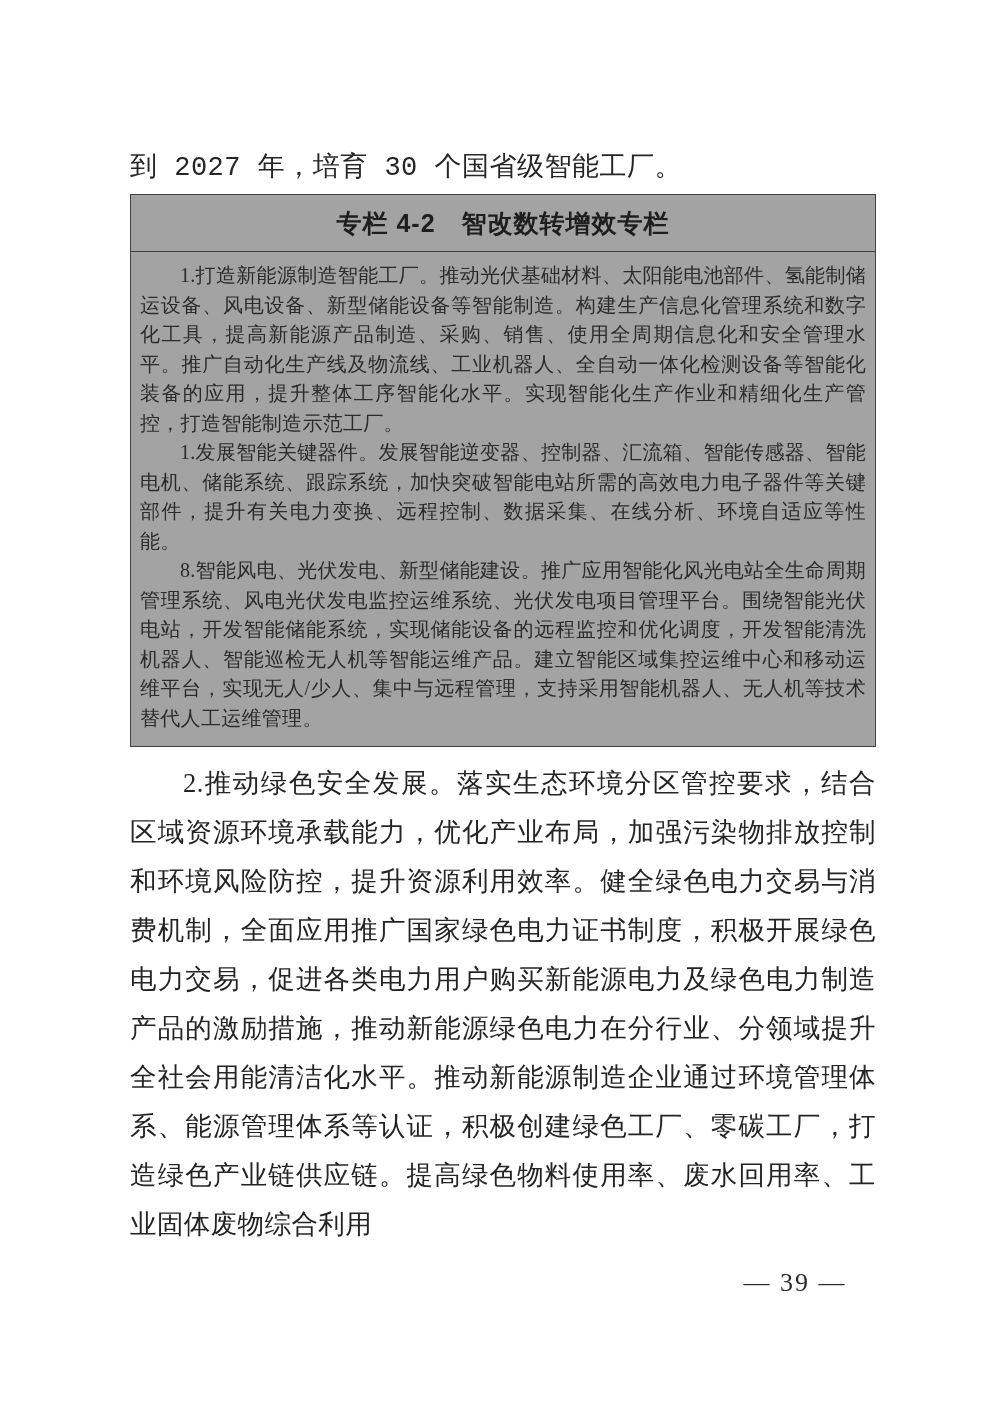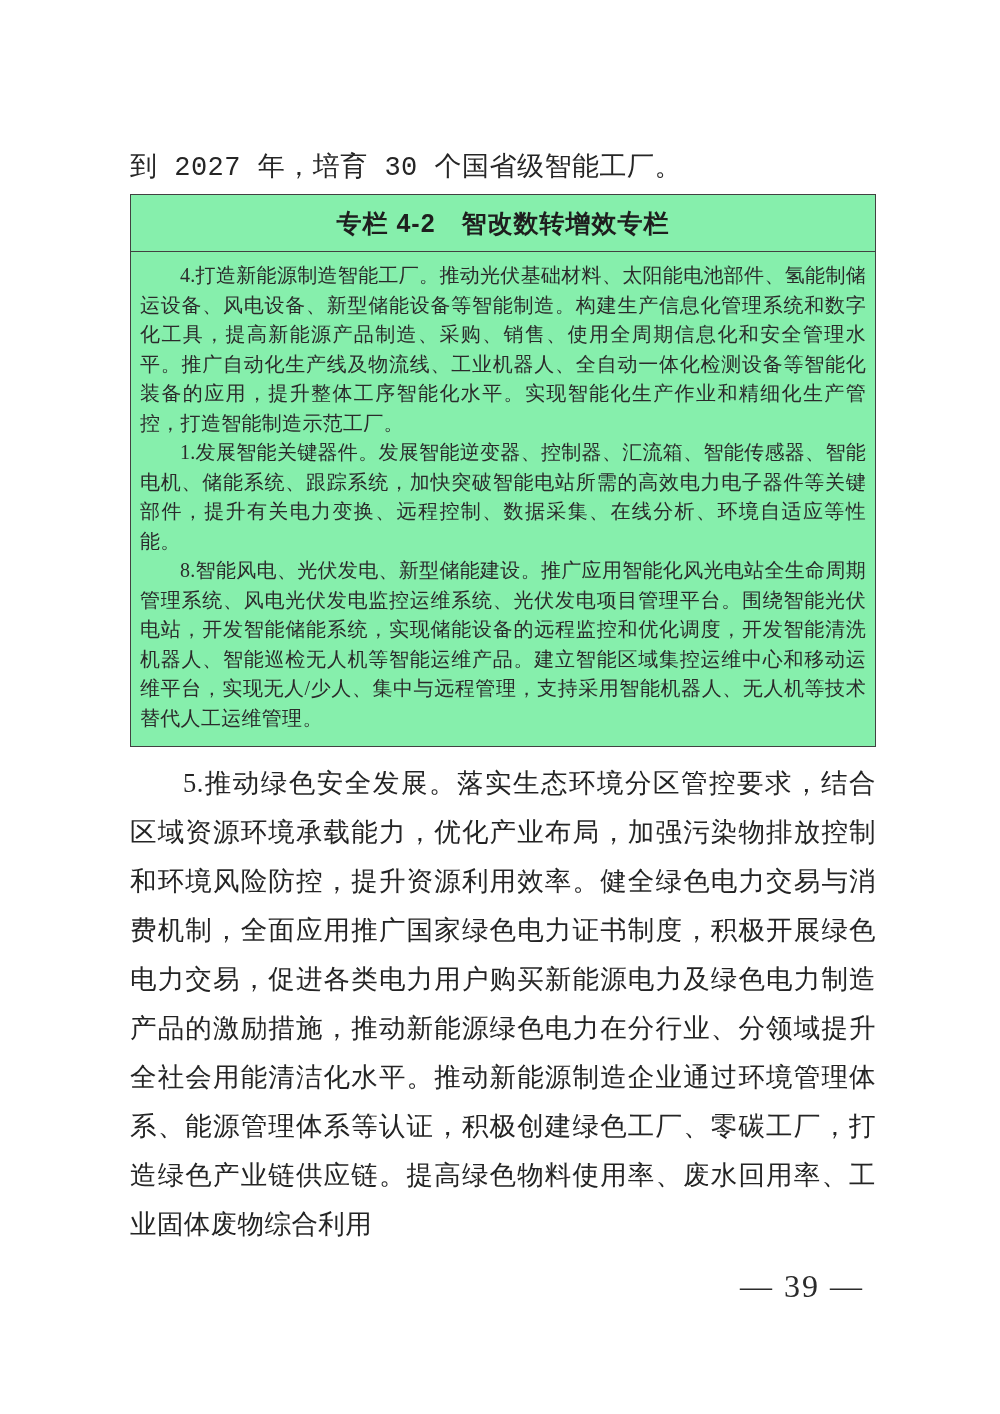"专栏 4-2 智改数转增效专栏" .panel { background: #86efac -> #a3a3a3 }
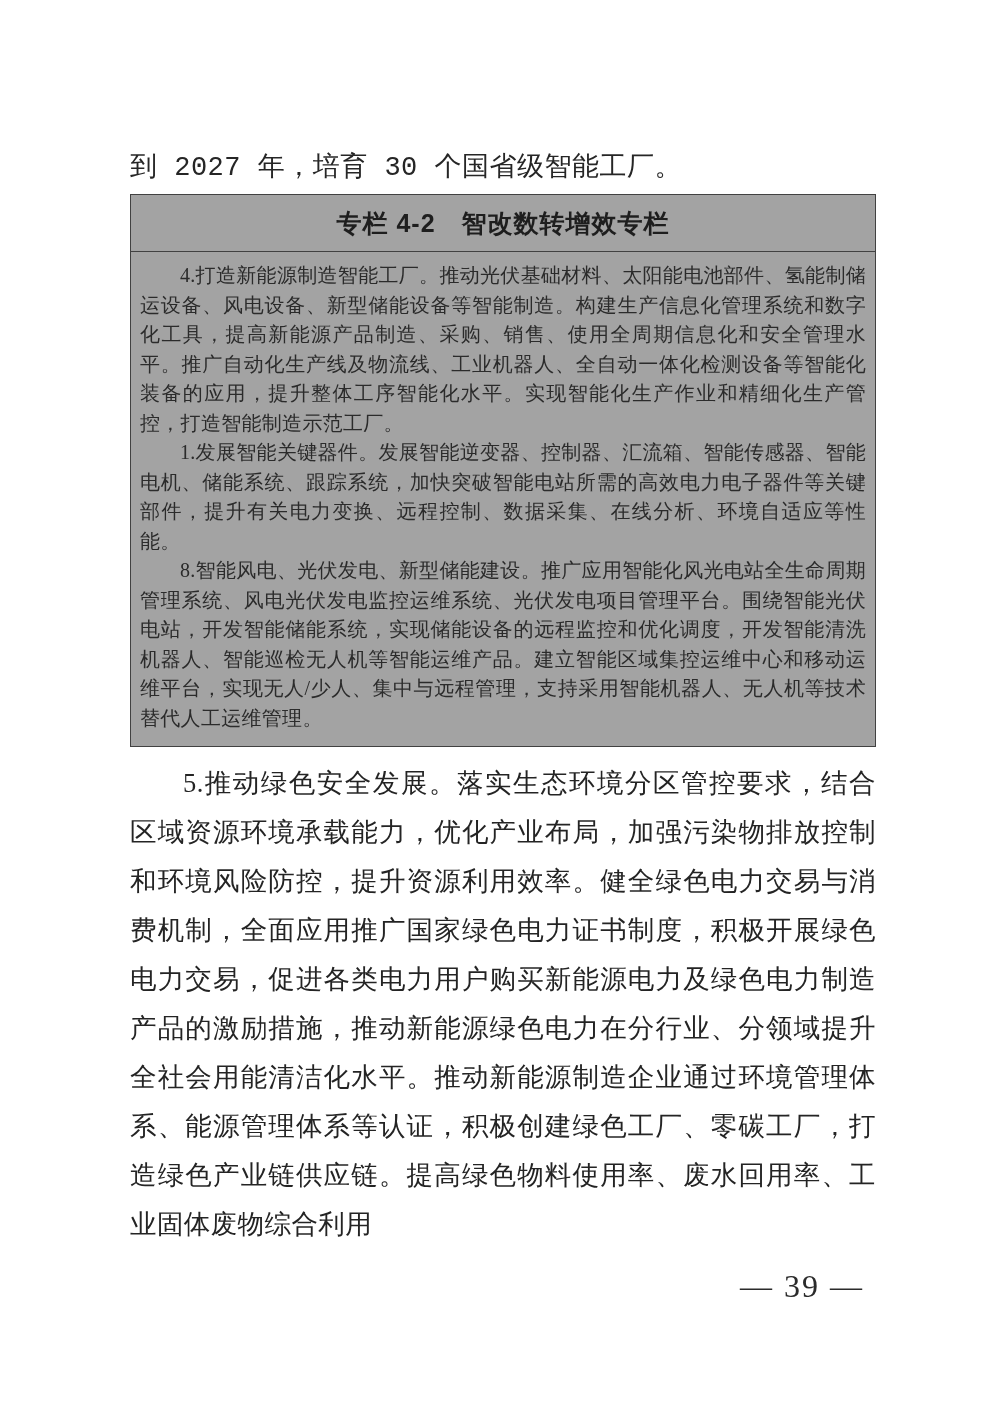"4.打造新能源制造智能工厂。推动光伏基础材料、太阳能电池部件、氢能制储运设备、风" p { text: 4 -> 1 }
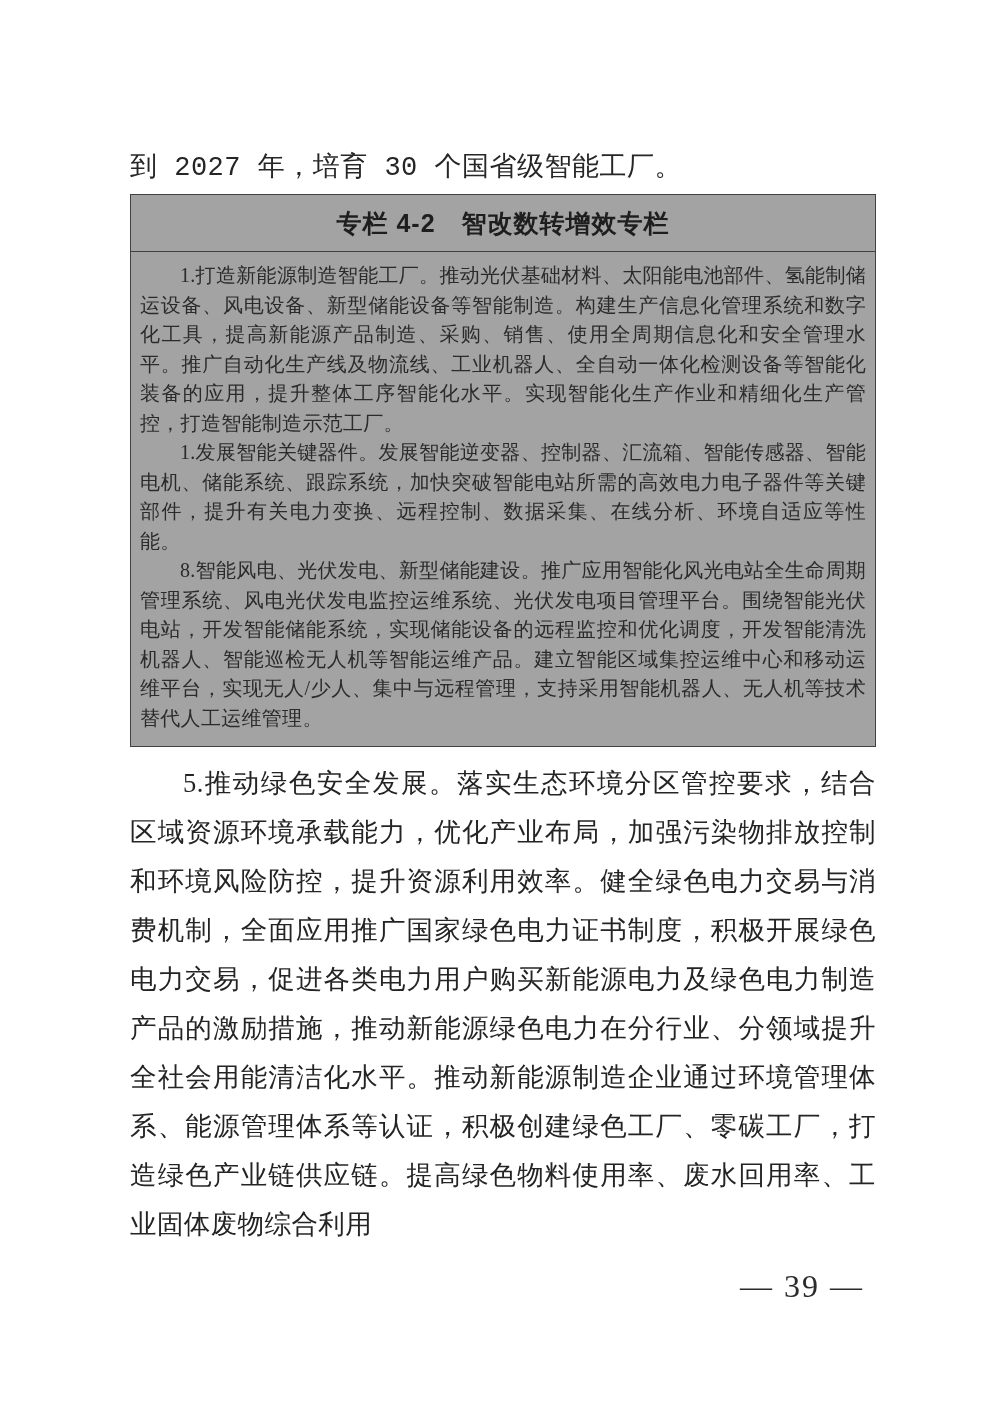"5.推动绿色安全发展。落实生态环境分区管控要求，结合区域资源环境承载能力，优化产" p.body-para { text: 5 -> 2 }
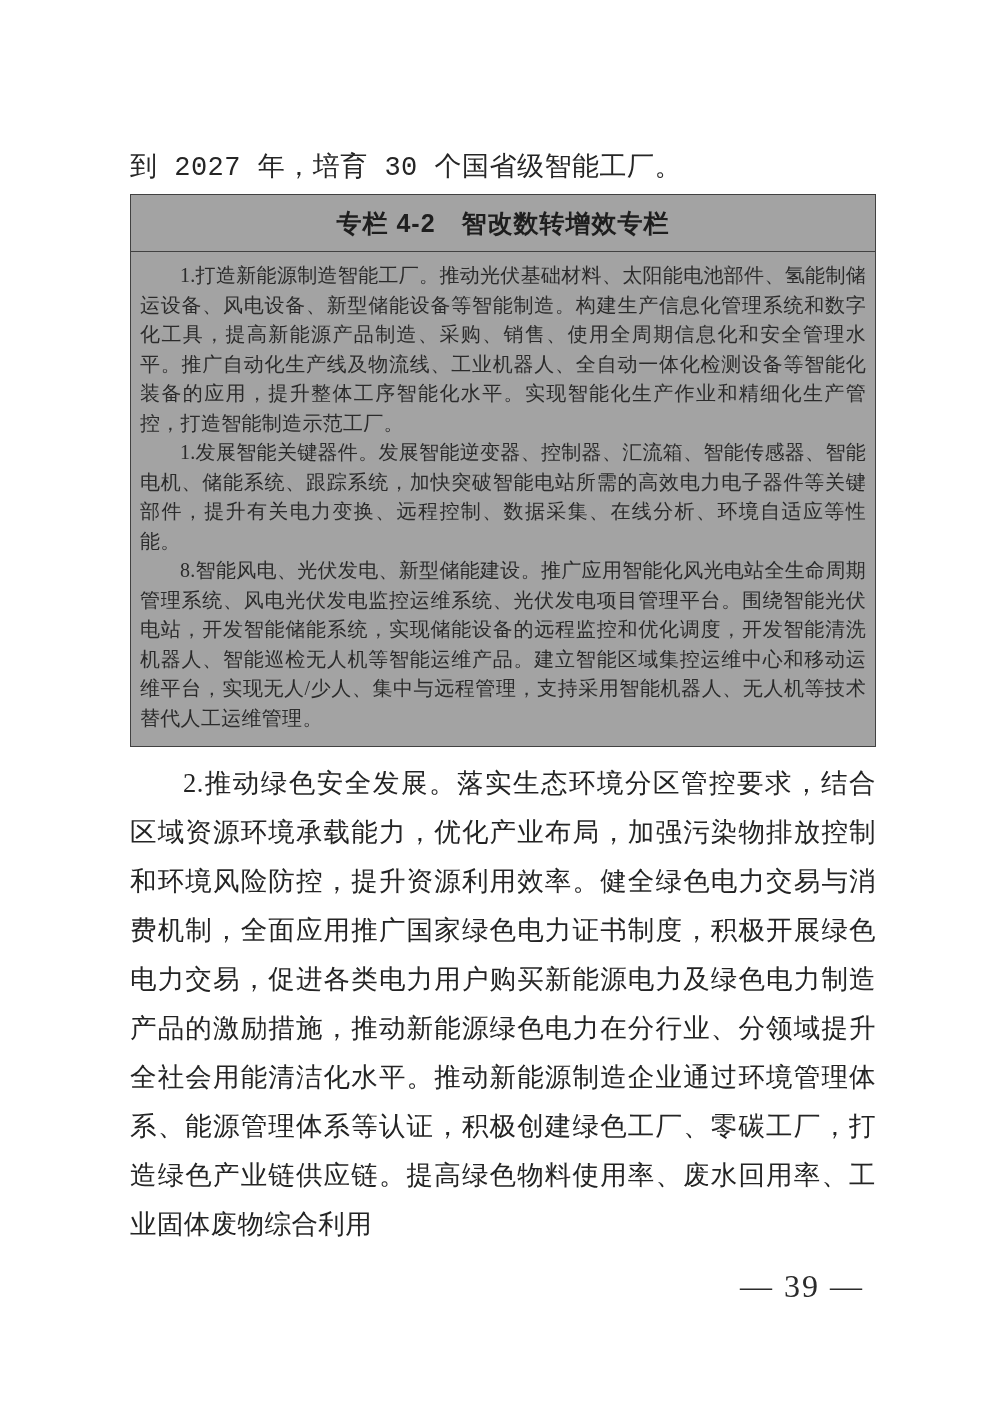"— 39 —" .page-number { font-size: 32px -> 26px; text-align: left -> center }
